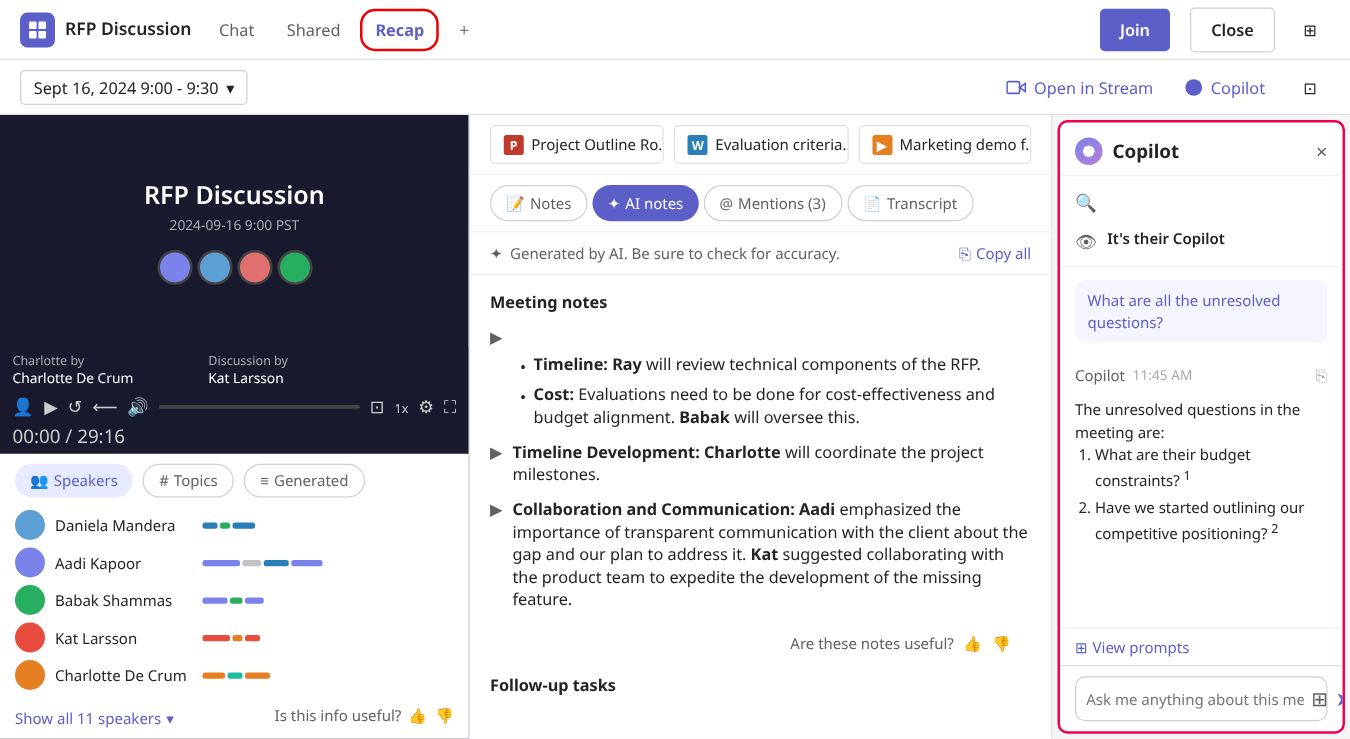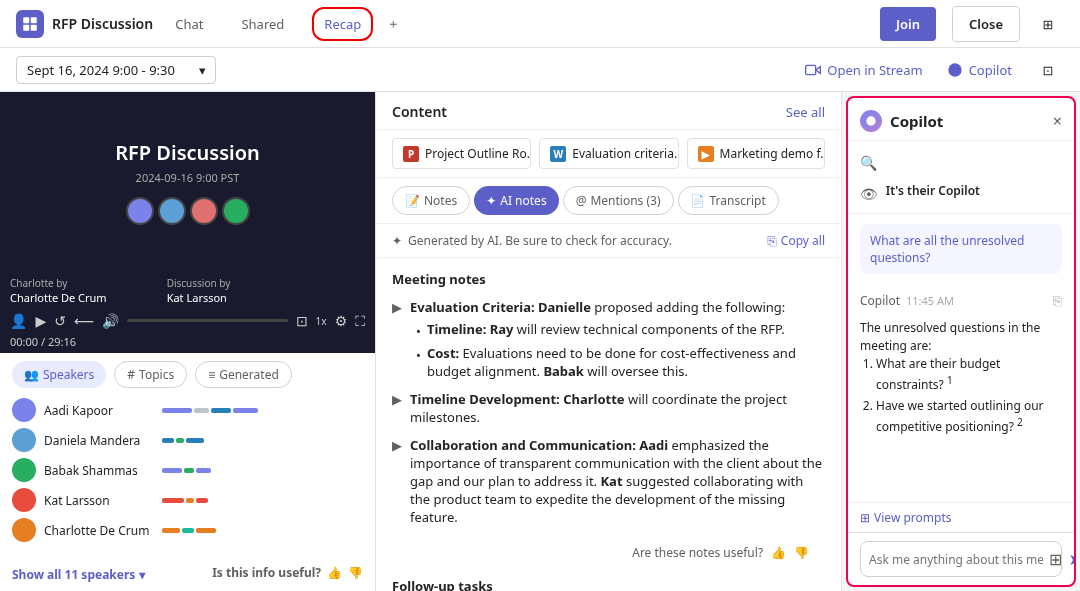"Chat" .header-tabs { gap: 18px -> 6px }
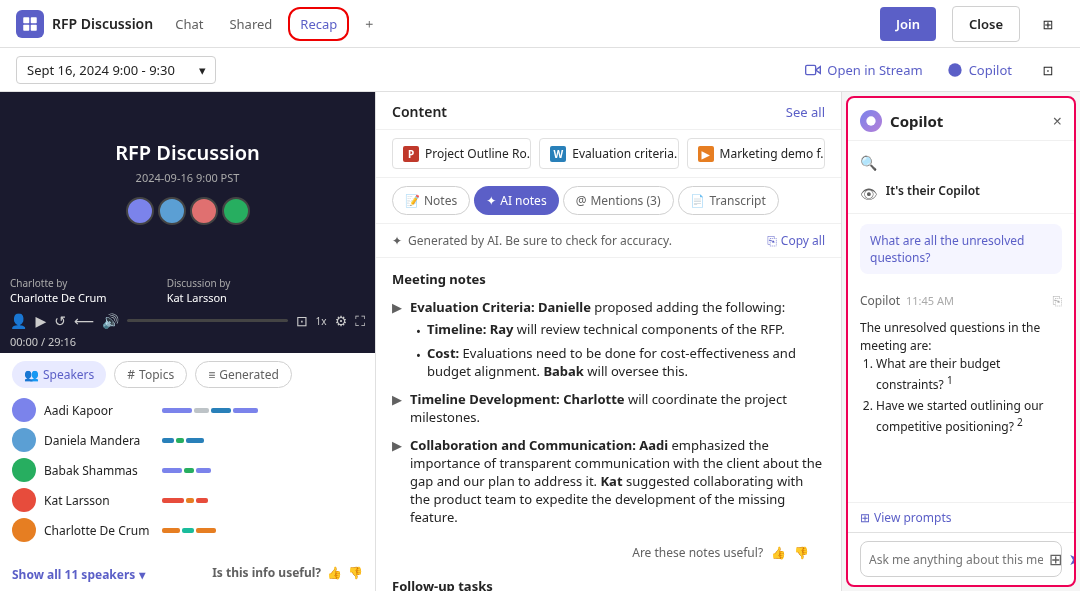"Recap" .header-tab.active { font-weight: 400 -> 700 }
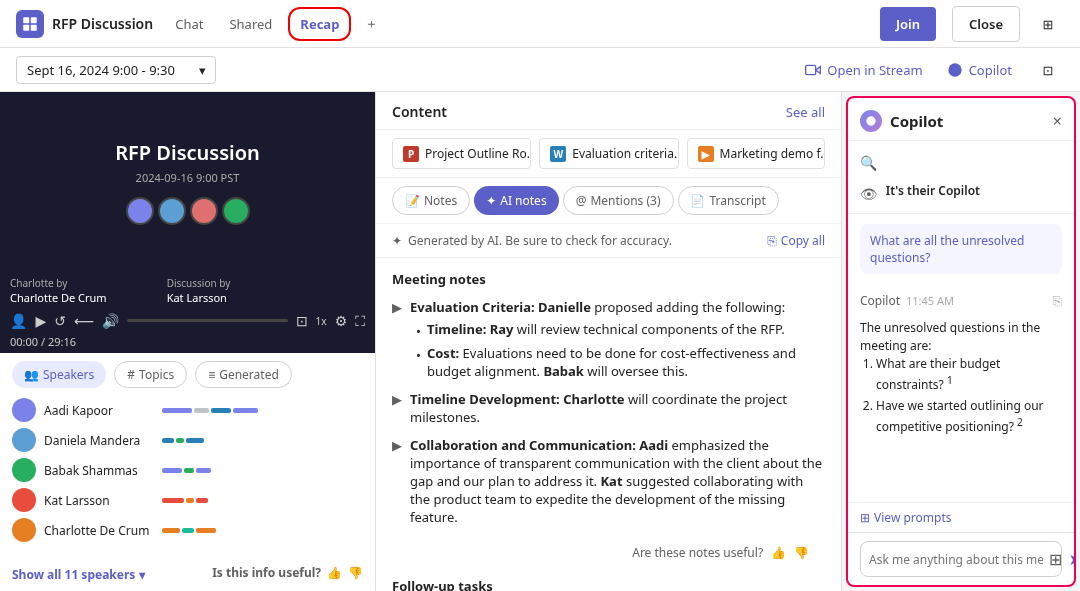"Sept 16, 2024 9:00 -" .date-pill { gap: 24px -> 6px }
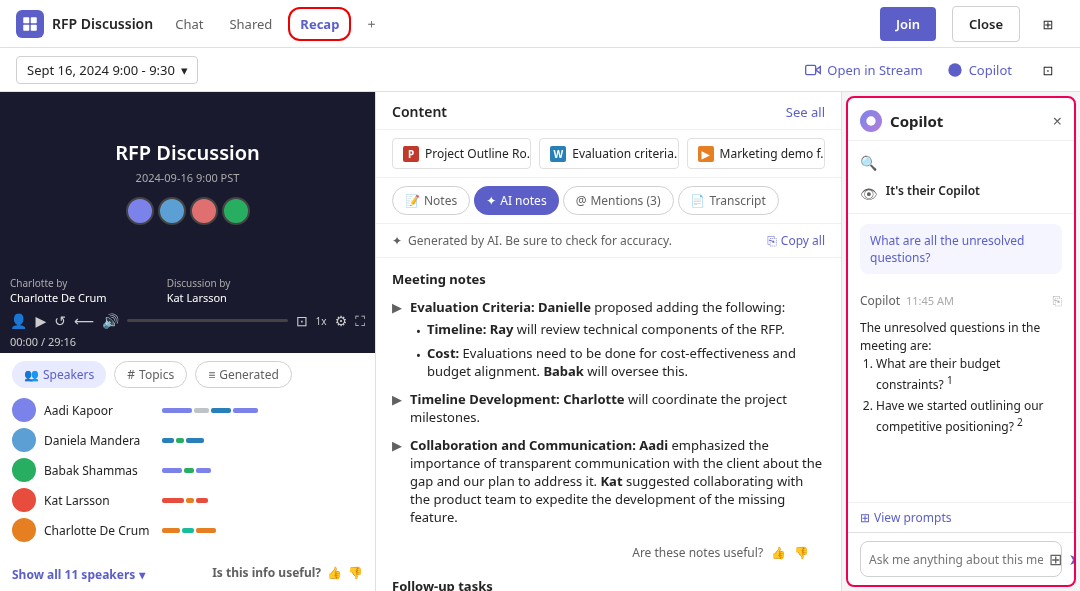"Content" div.content-header { html: <div> <span>Content</span> <span>See all</span> </div> -> none }
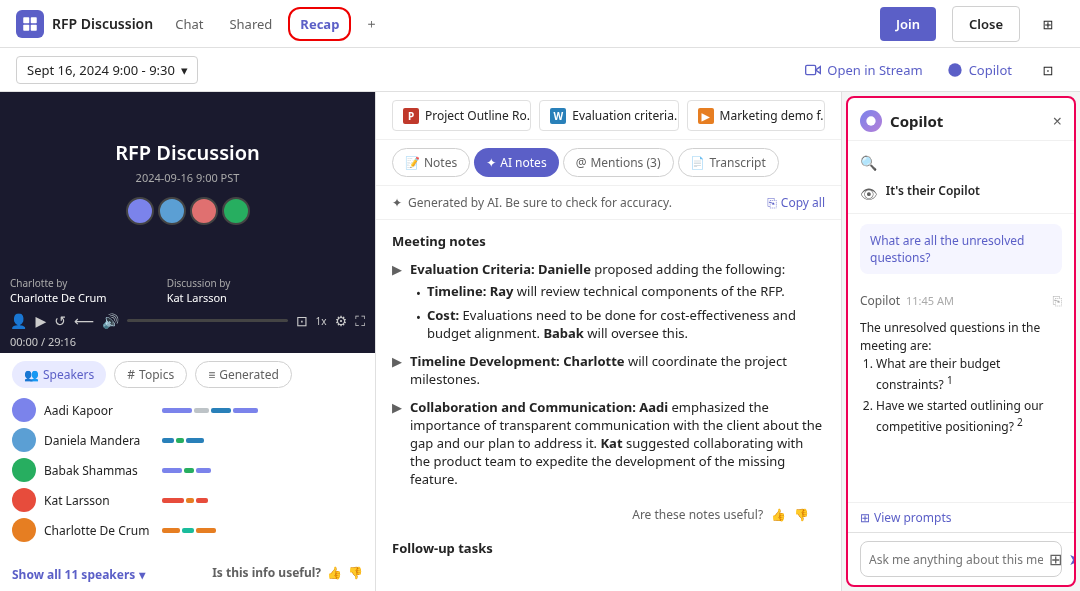"Evaluation Criteria: Danielle proposed" span { html: <span><span>Evaluation Criteria: Danielle</span> proposed adding the following:</span> -> none }
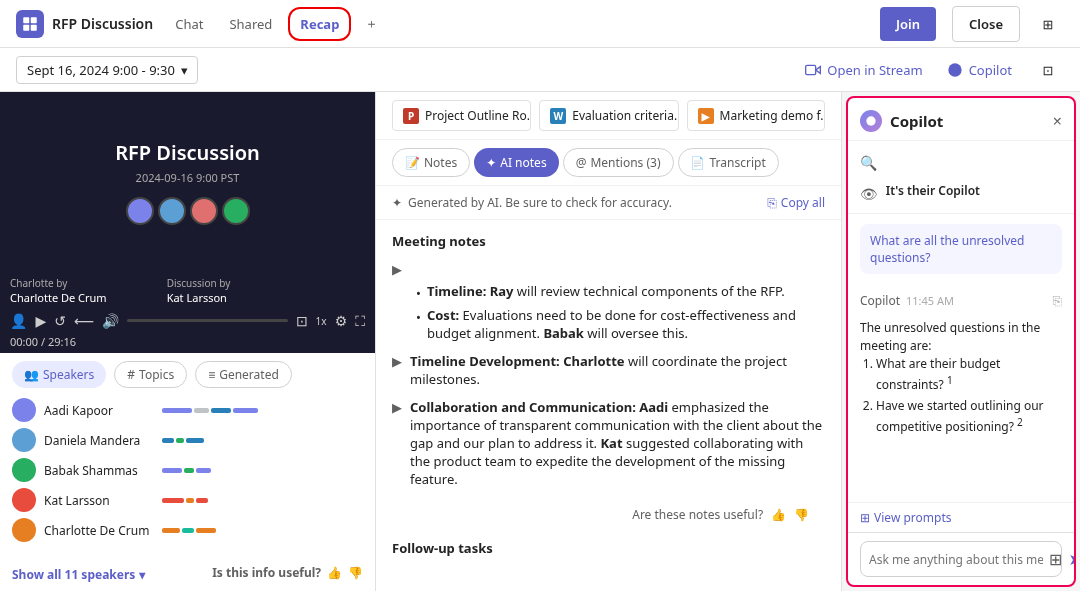"00:00 / 29:16" .time-text { font-size: 11px -> 15px }
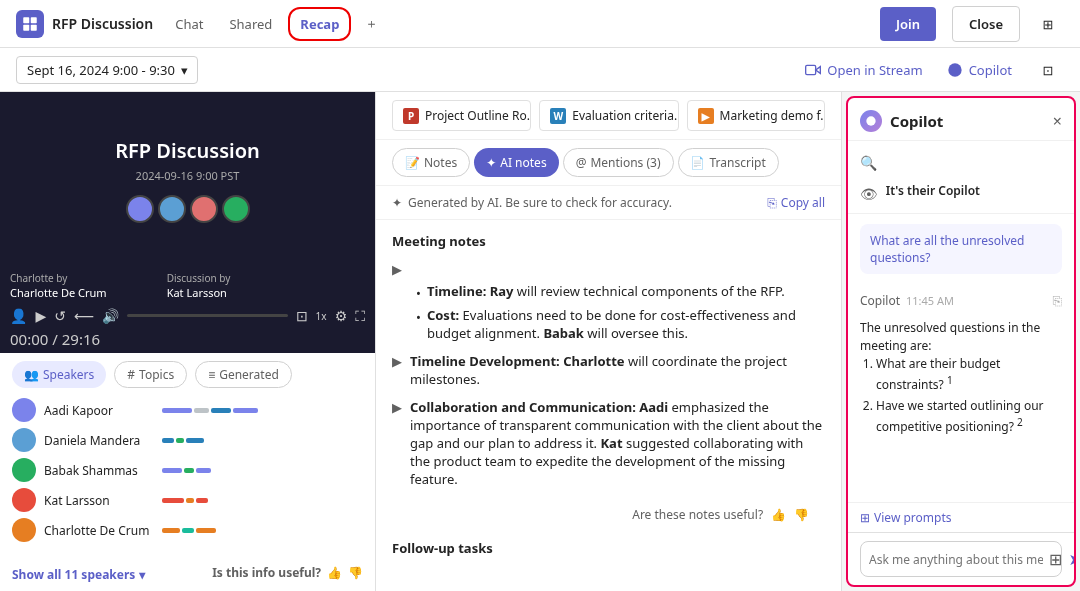"Aadi Kapoor" div.speaker-item { order: before "Daniela Mandera" -> after "Daniela Mandera" }
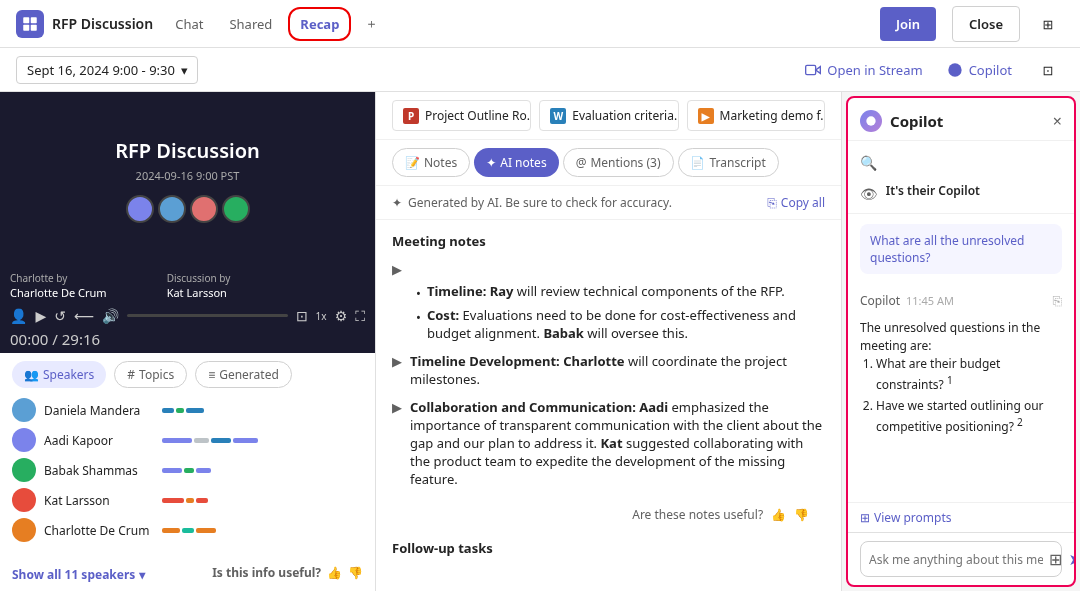"Show all 11 speakers" div { font-weight: bold -> none; margin-top: 16px -> 6px }
